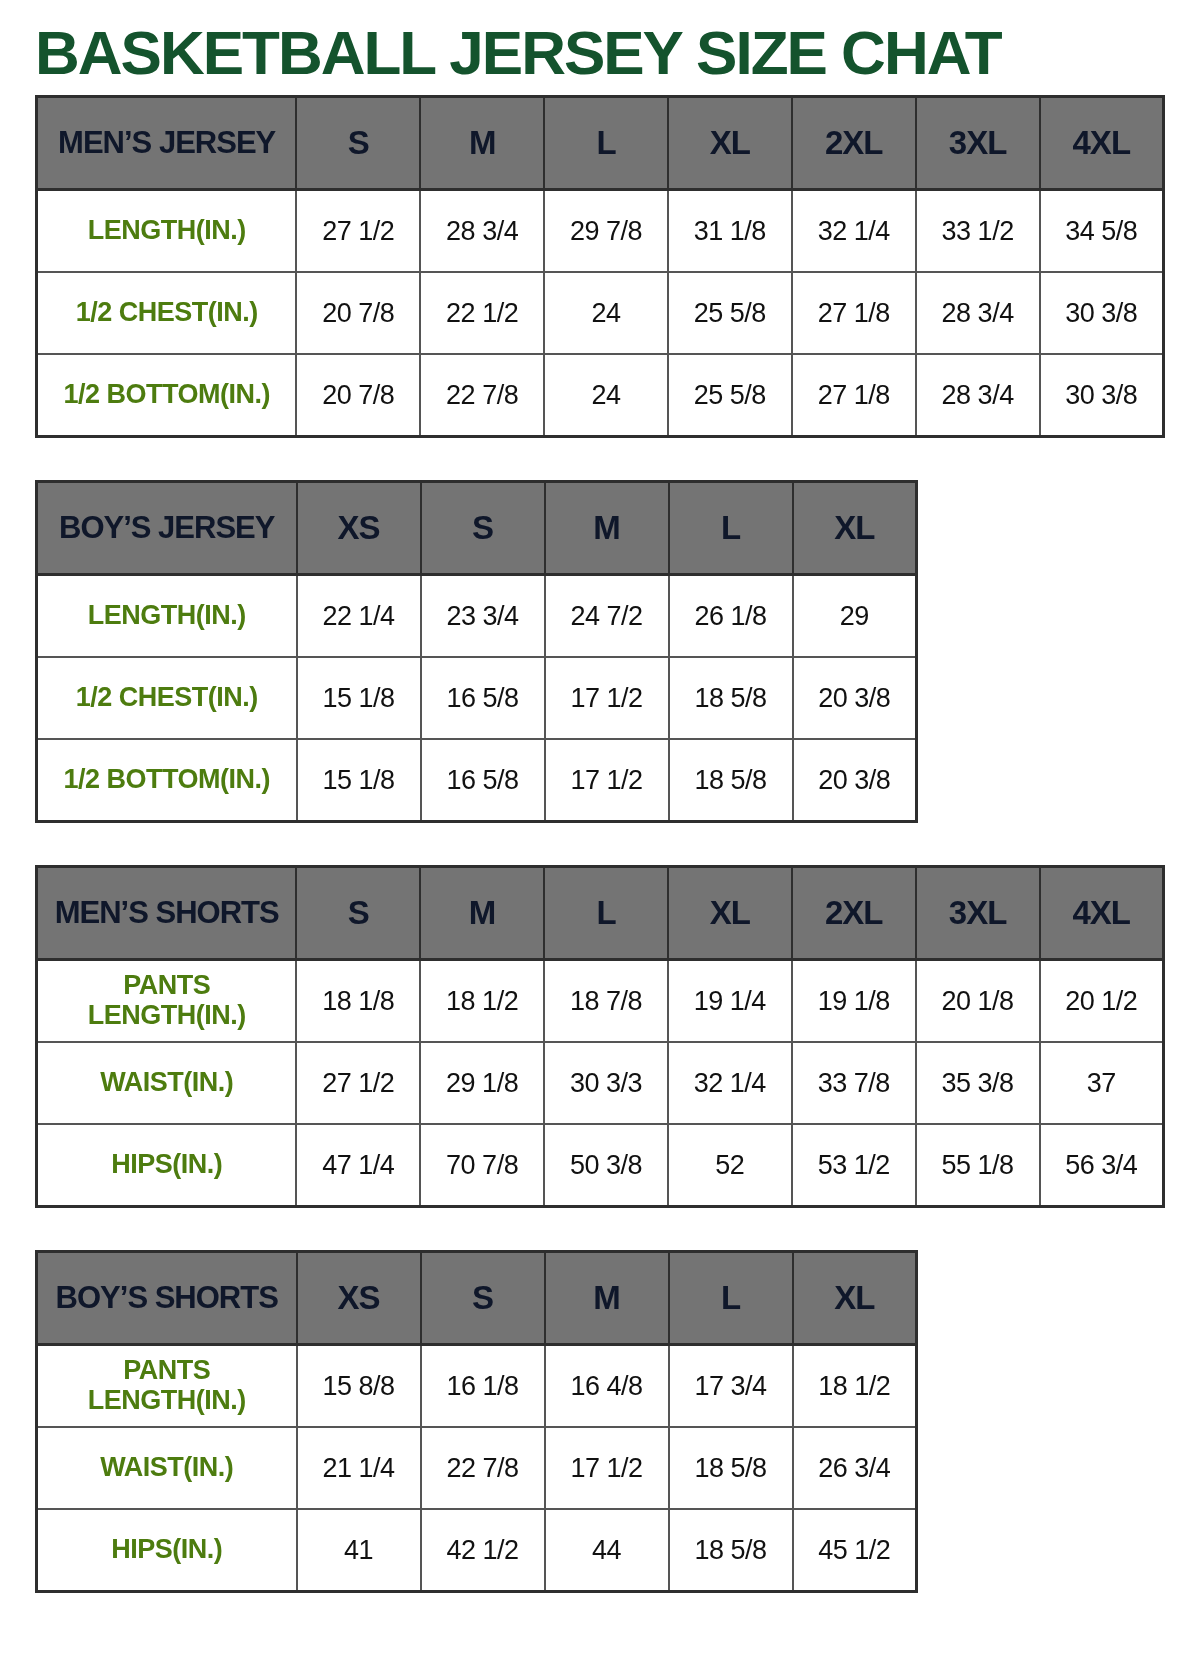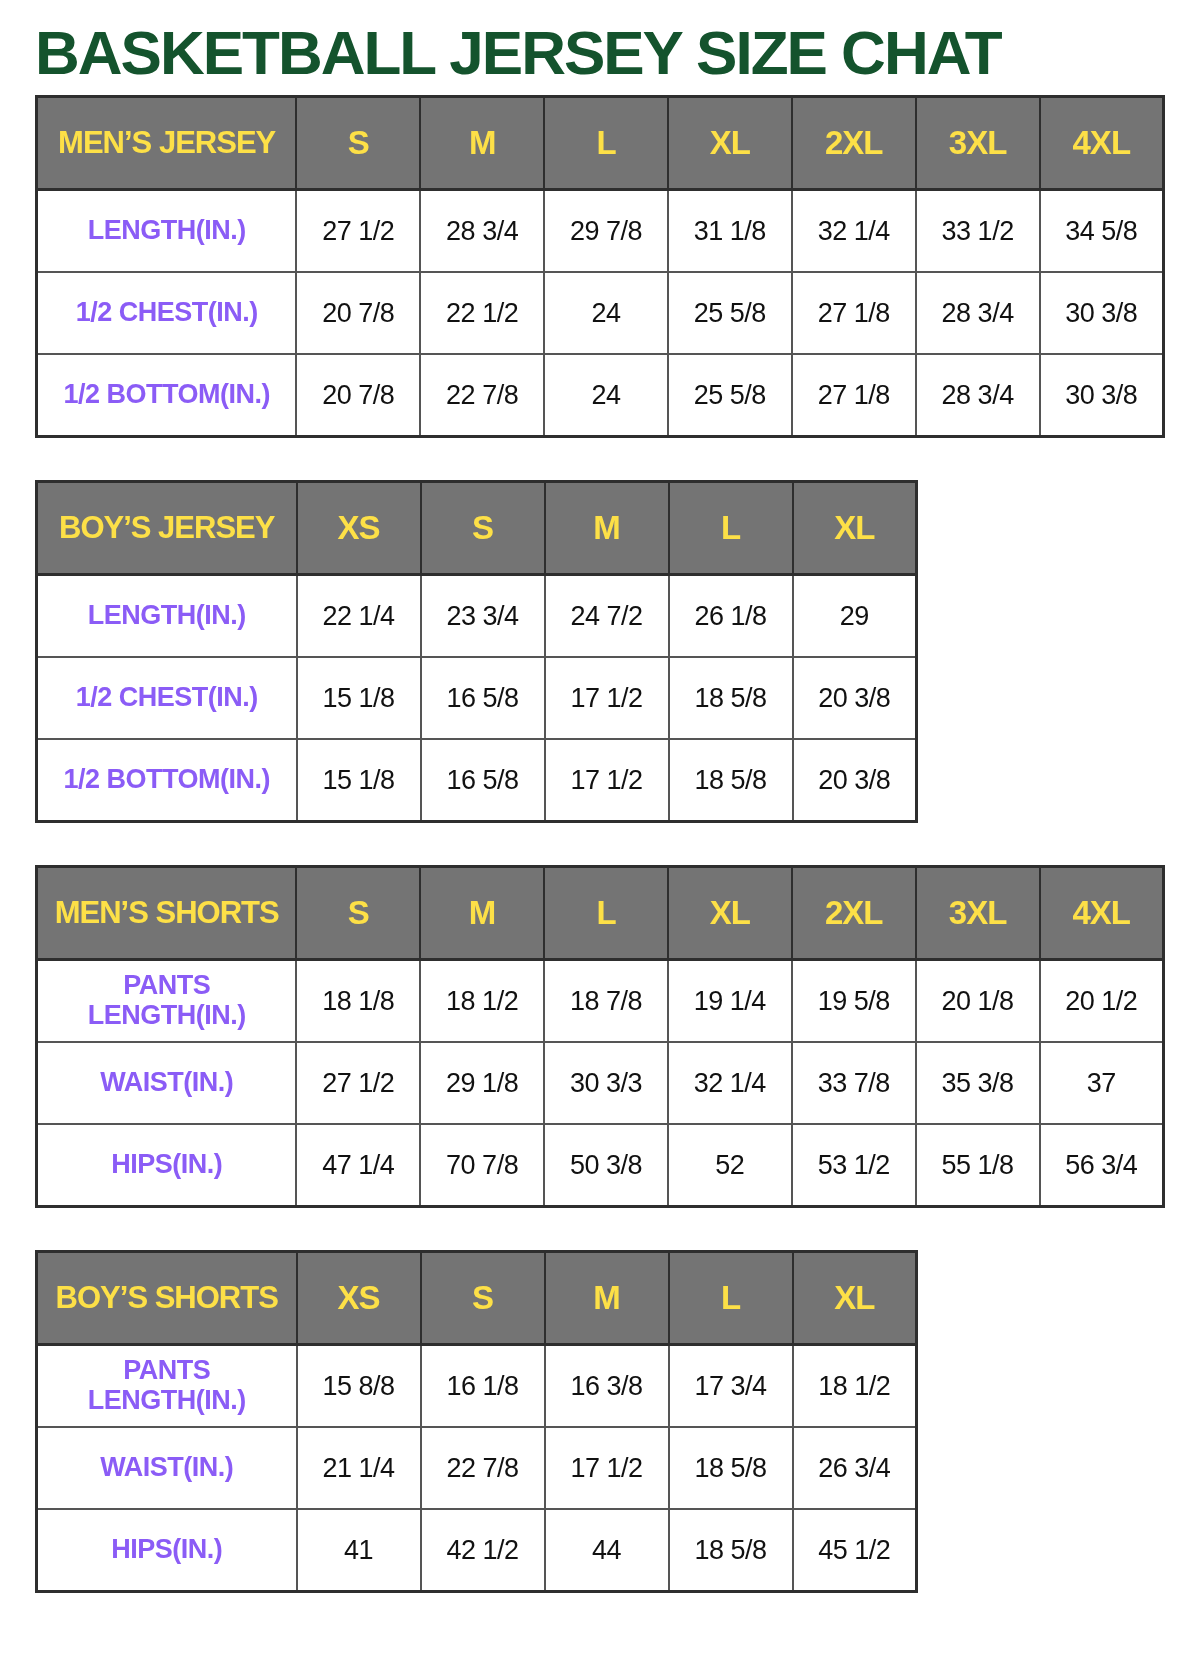"MEN’S JERSEY" .size-table thead th { color: #fde047 -> #0f172a }
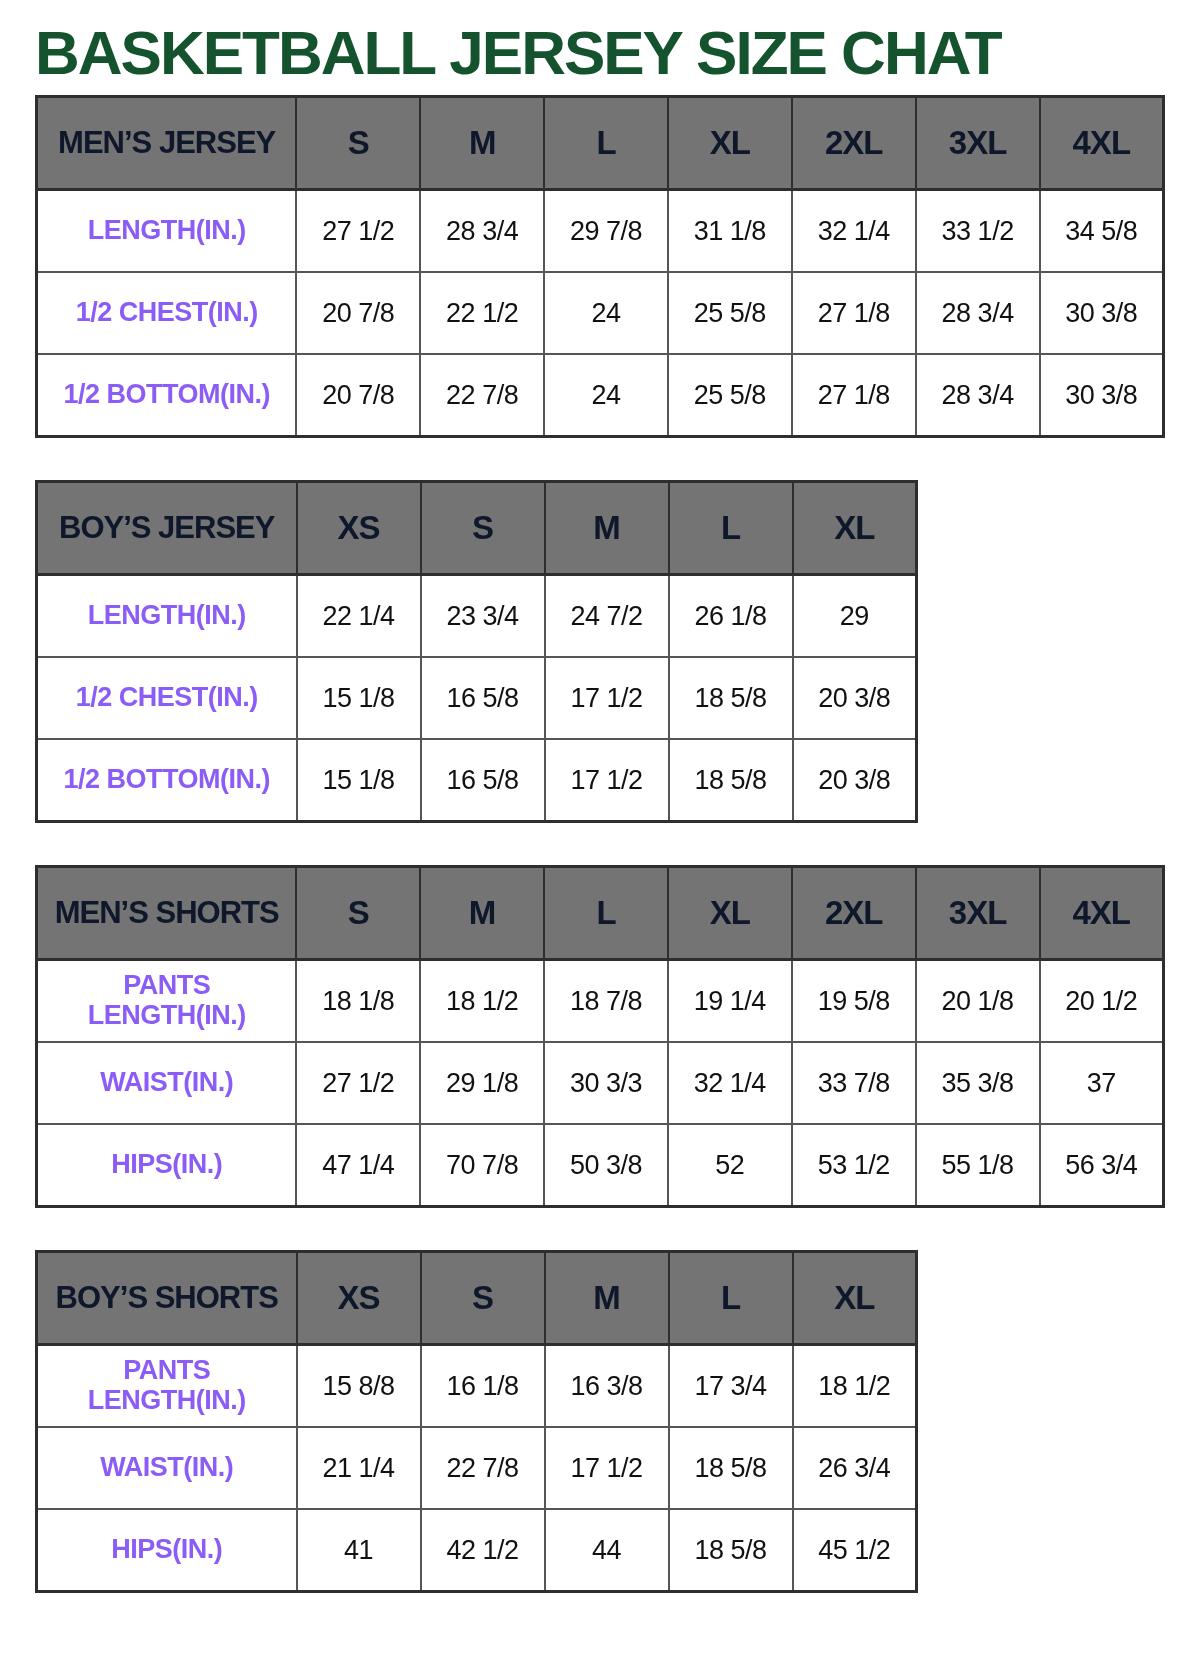"LENGTH(IN.)" .size-table tbody th { color: #8b5cf6 -> #4d7c0f }
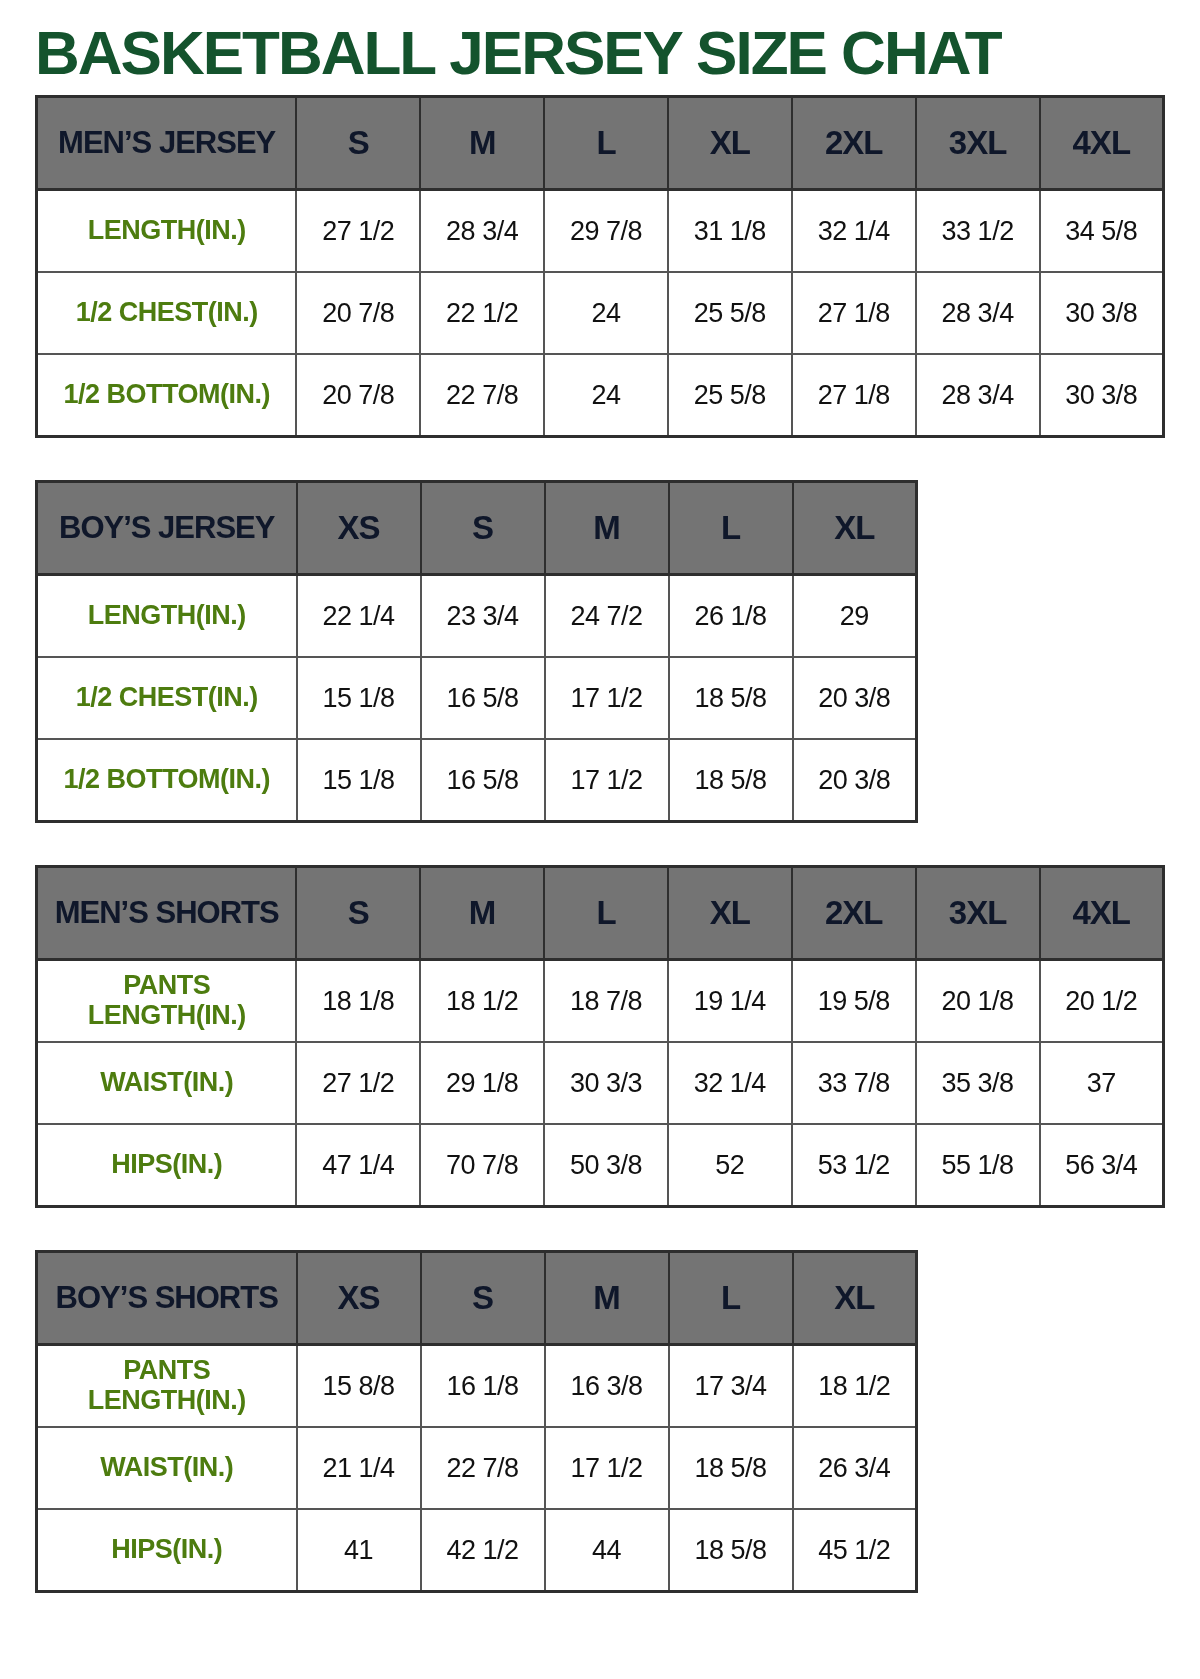"19 5/8" td { text: 5/8 -> 1/8 }
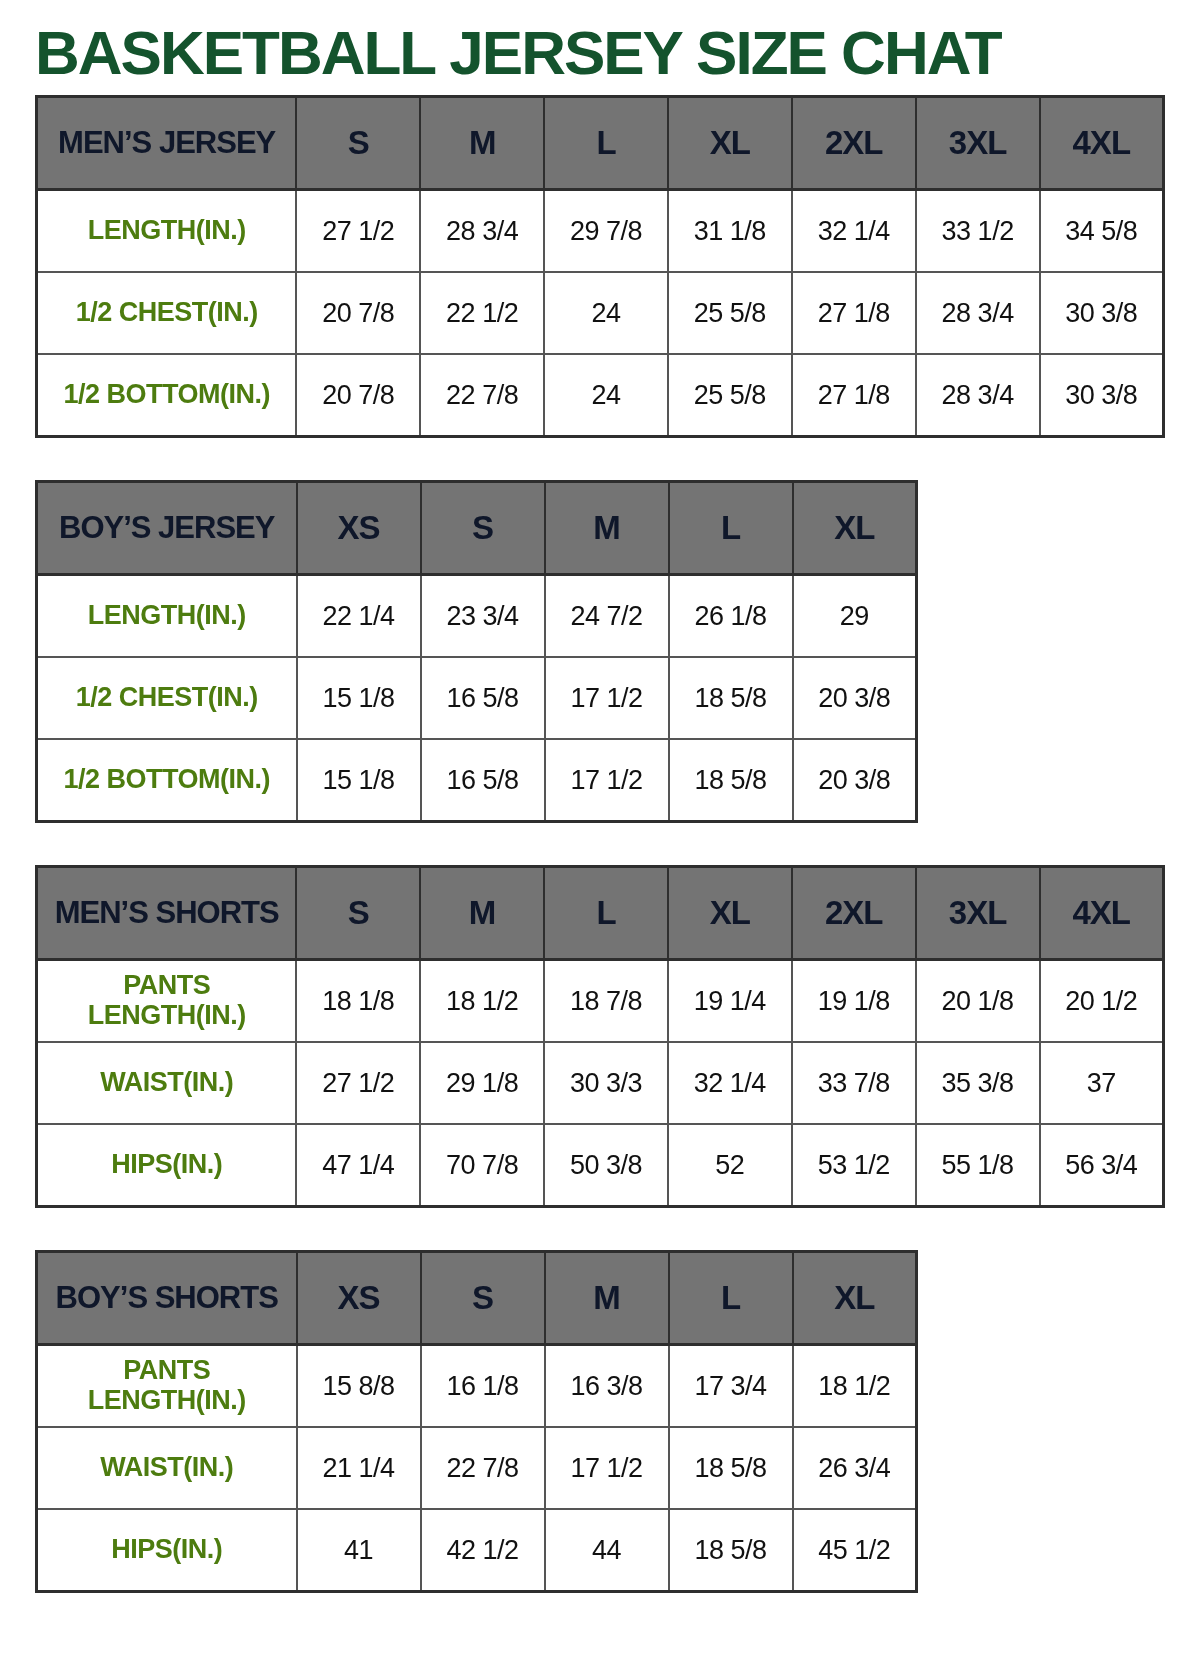"16 3/8" td { text: 3/8 -> 4/8 }
